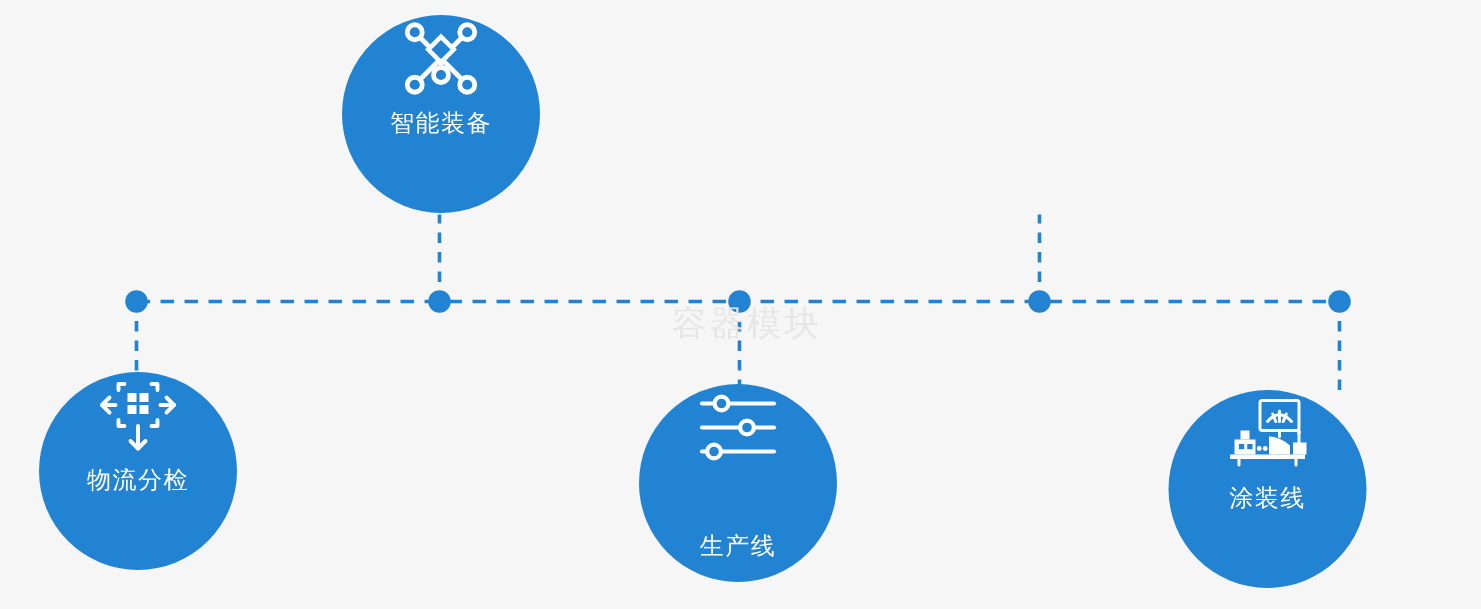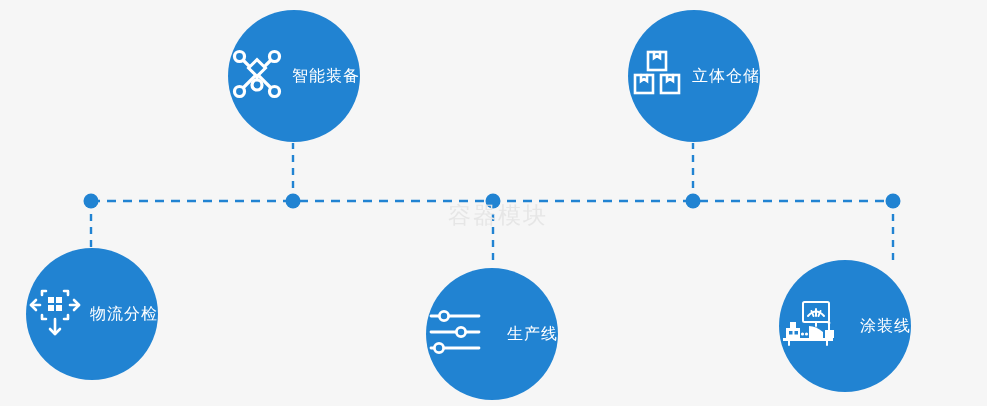"智能装备" .node-circle { flex-direction: none -> column; justify-content: space-between -> flex-start }
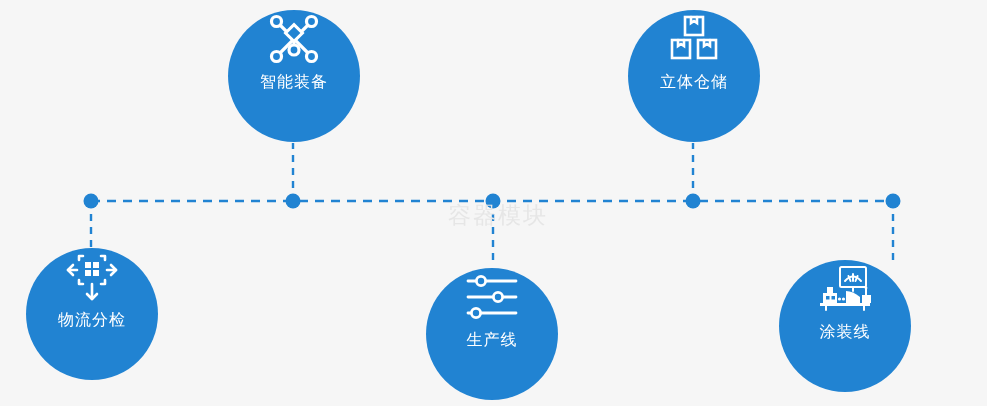"立体仓储" div.node-circle { html: <div> <span> <svg> <rect></rect> <path></path> <rect></rect> <path></path> <rect></rect> <path></path> </svg> </span> <span>立体仓储</span> </div> -> none }
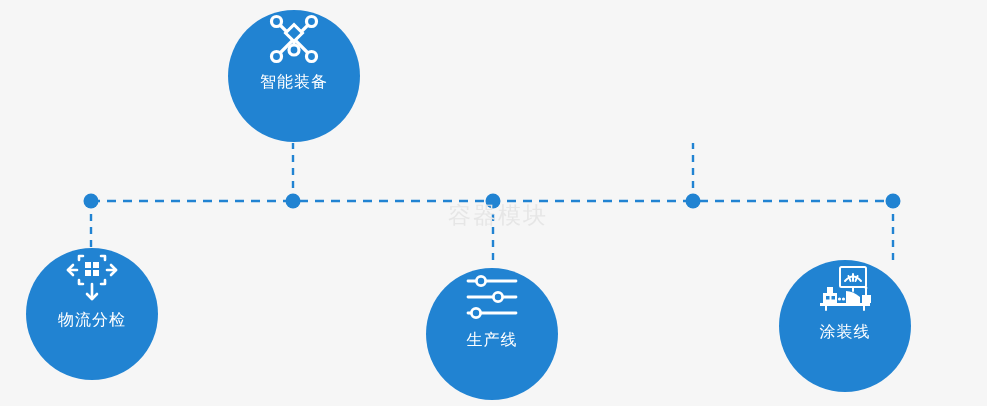"生产线" .pos-production { gap: none -> 36px; top: 268px -> 256px }
